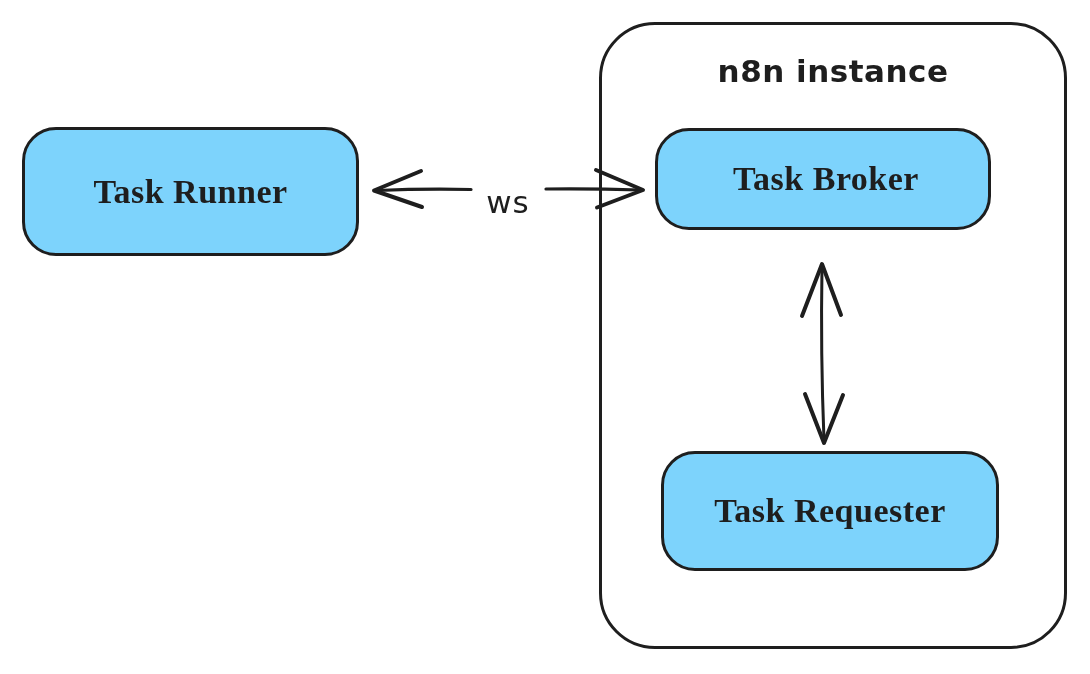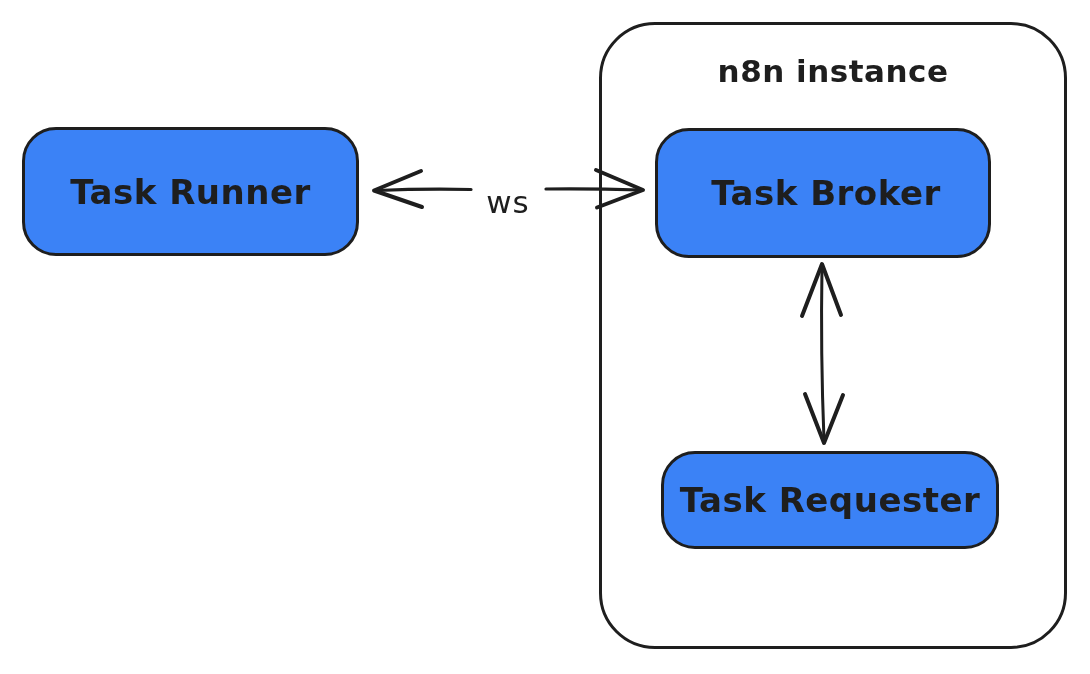"Task Runner" .node-box { background: #3b82f6 -> #7dd3fc; font-family: none -> Liberation Serif, serif }
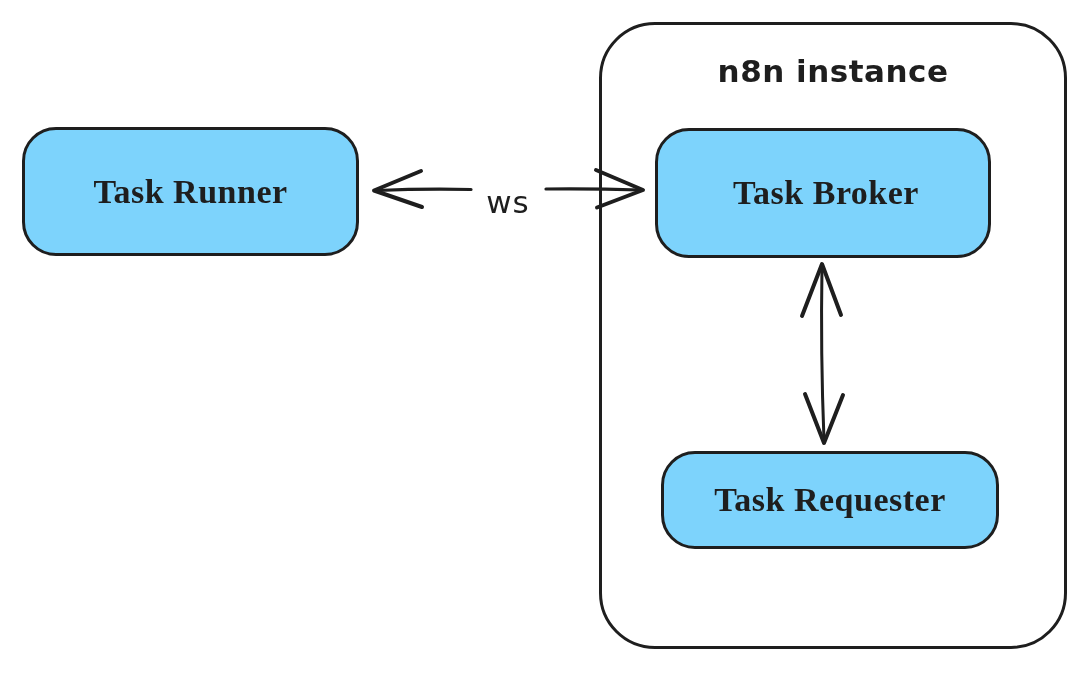"Task Broker" .task-broker { height: 130px -> 102px }
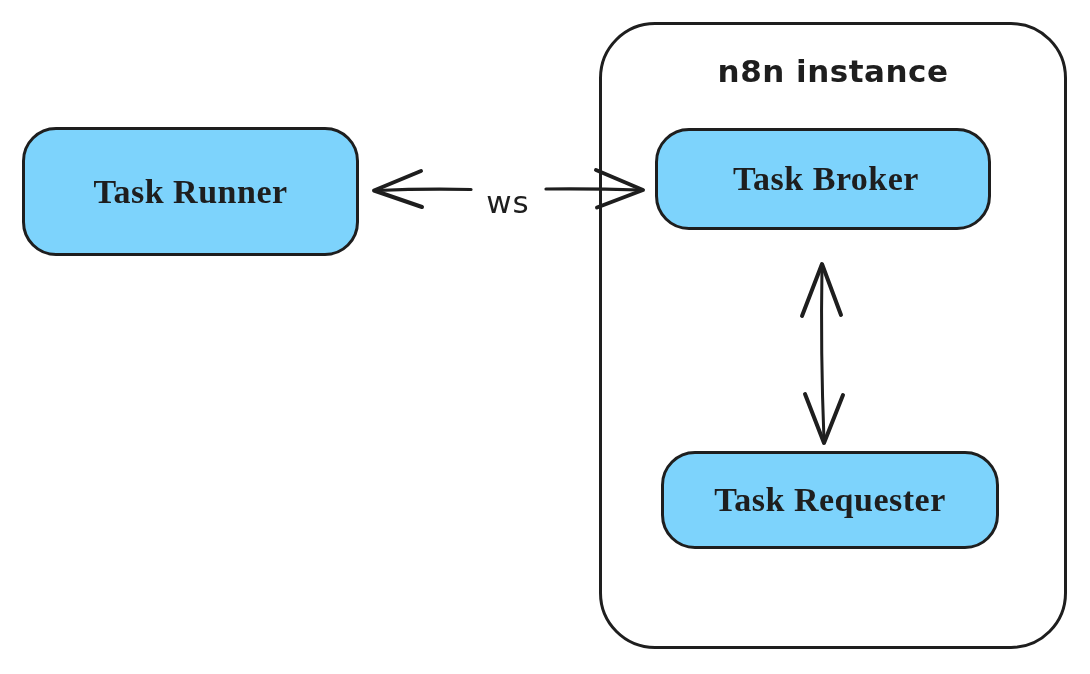"Task Requester" .task-requester { height: 98px -> 120px }
